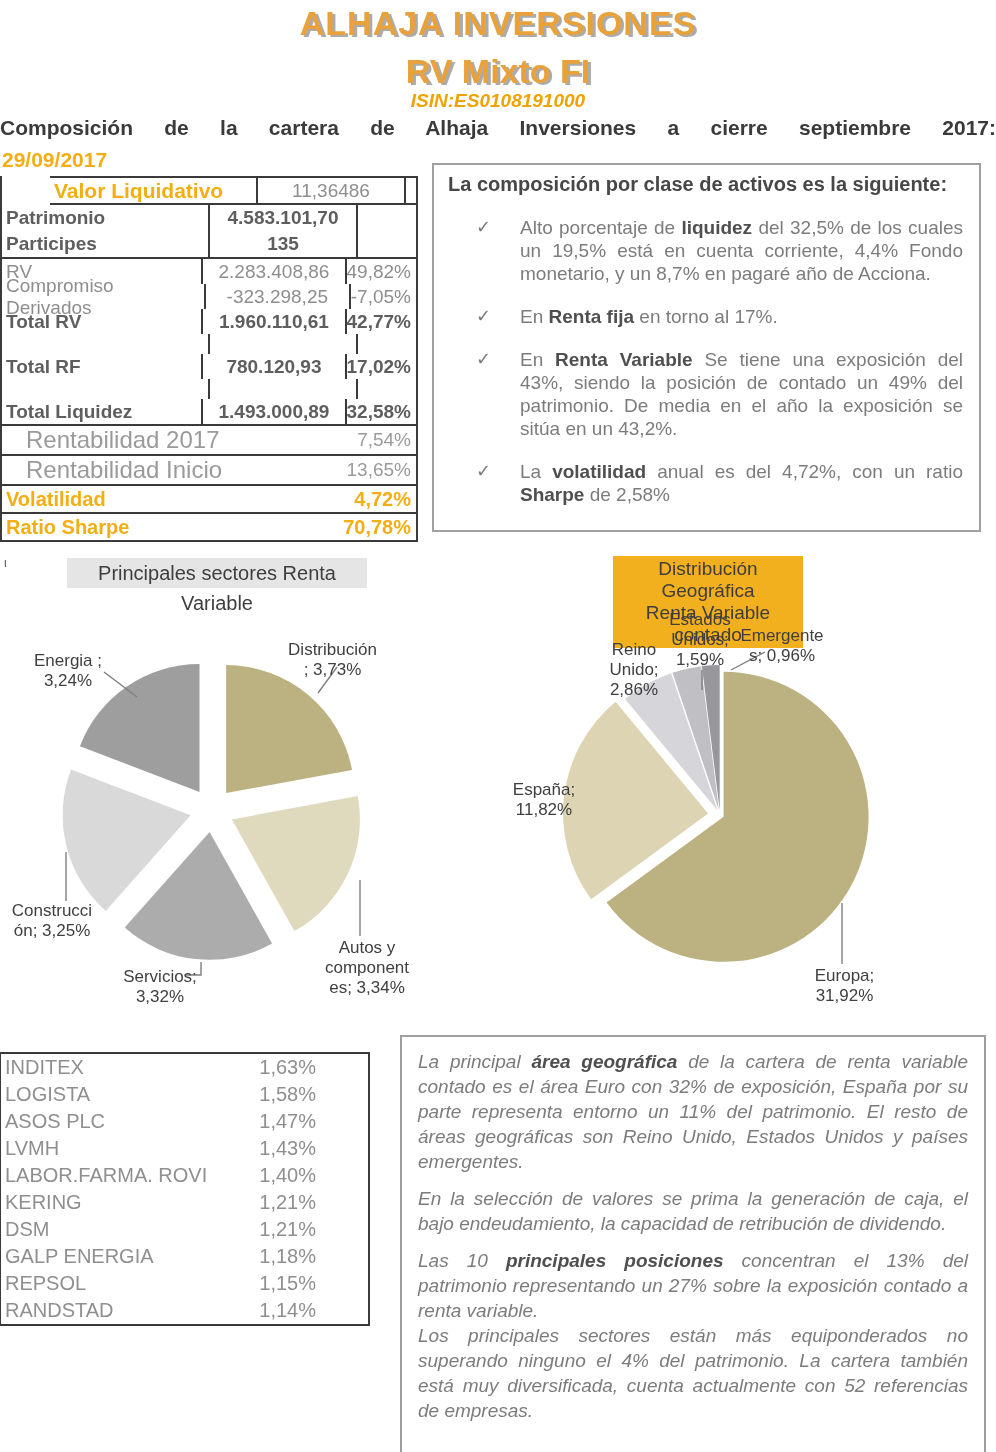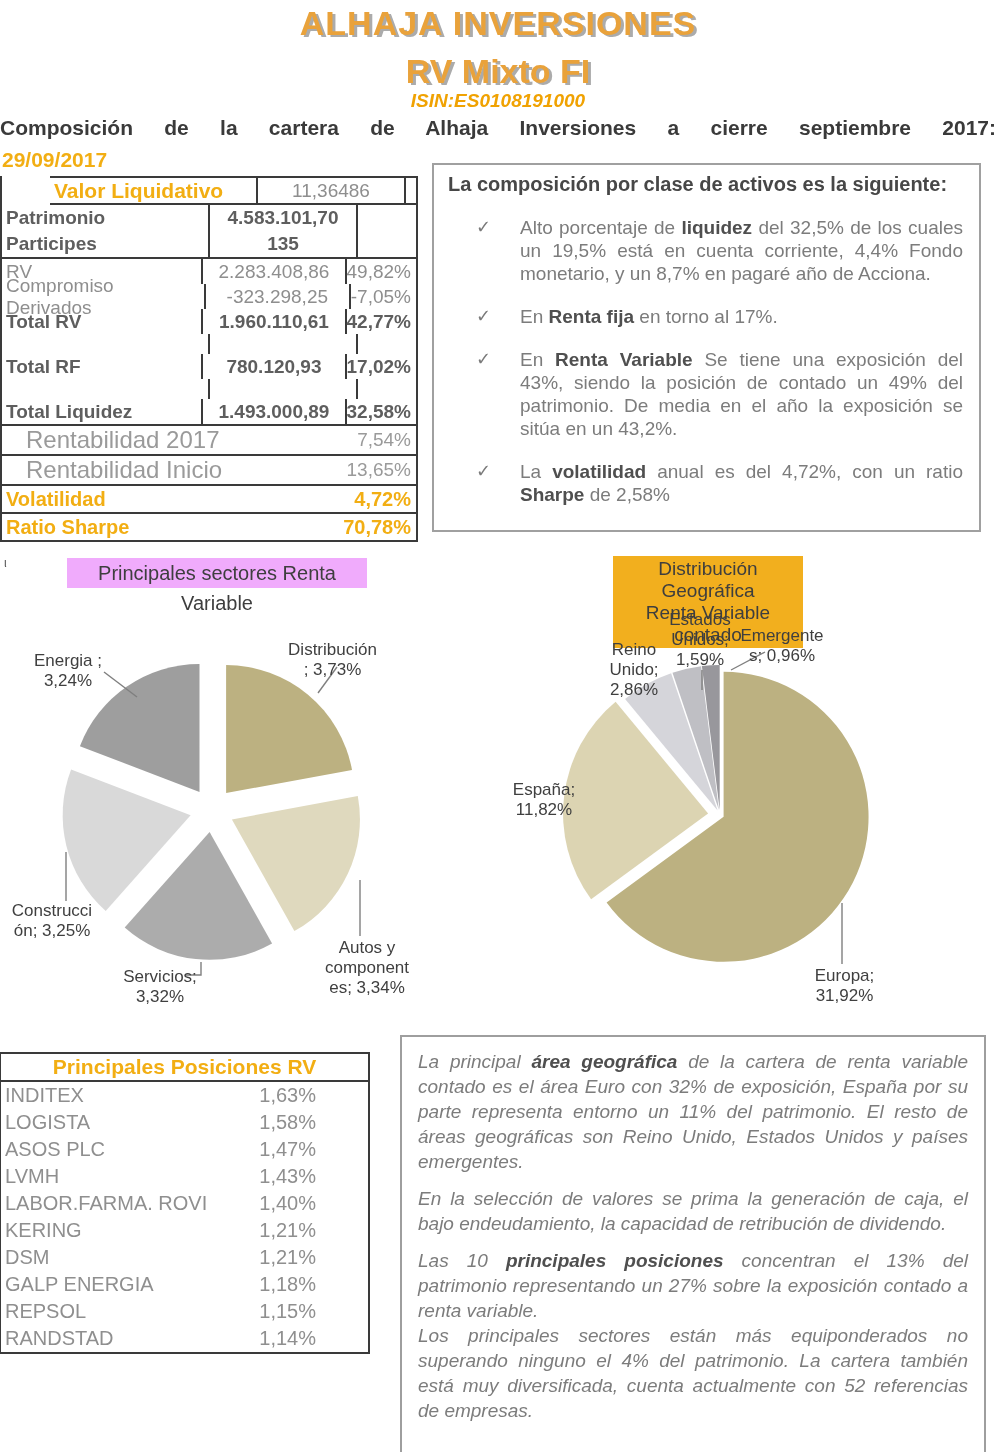"Principales sectores Renta Variable" .pill1 { background: #f0abfc -> #e5e5e5 }
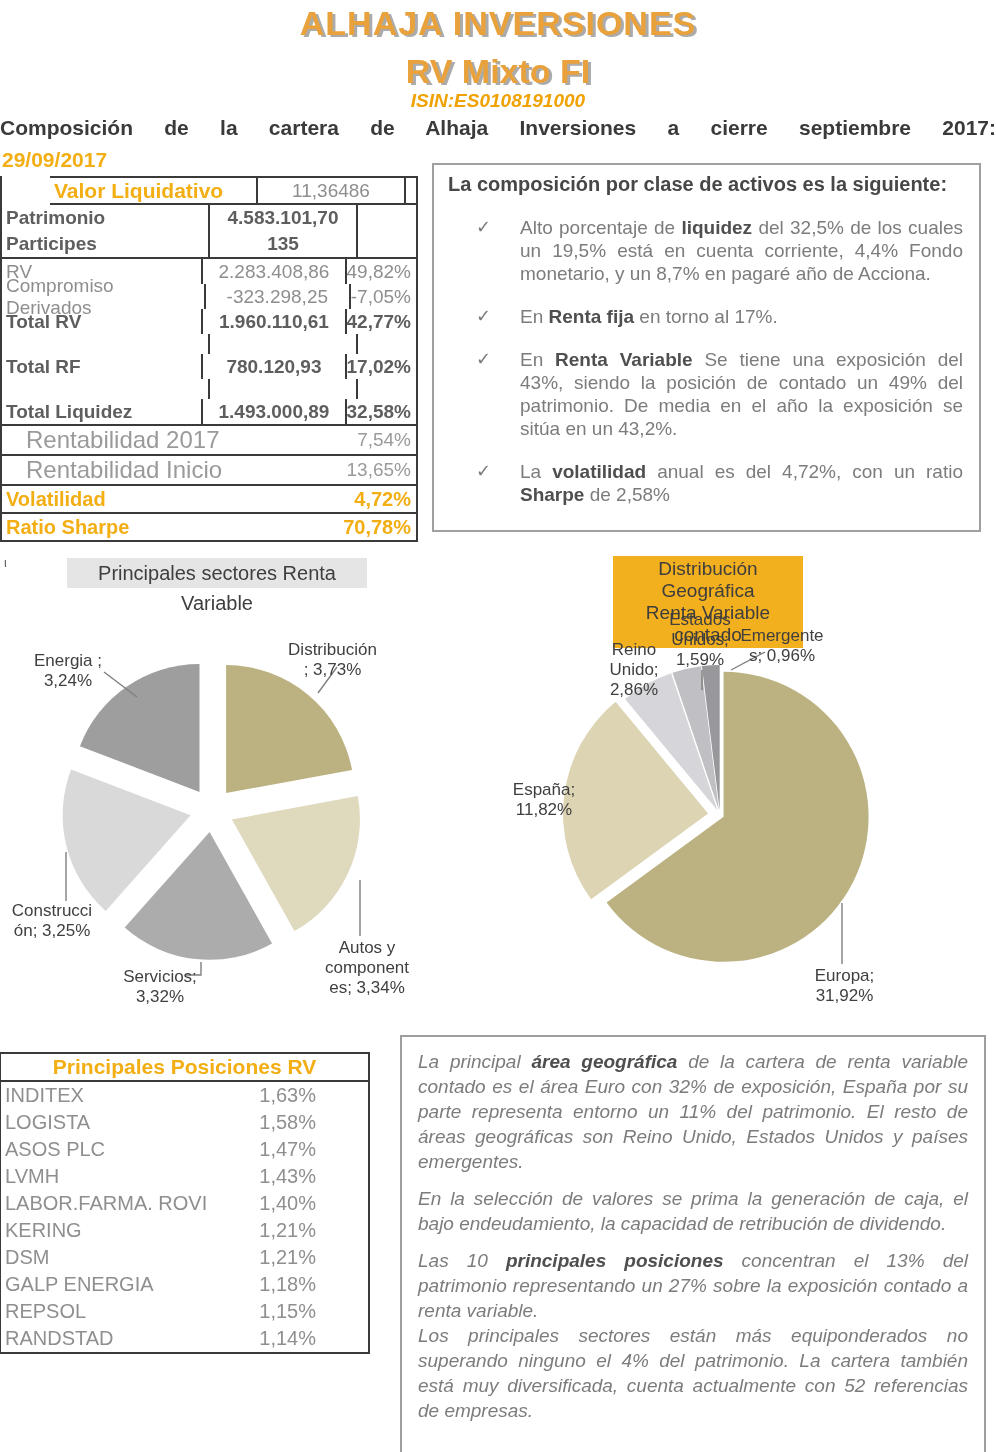"Principales Posiciones RV" div.ptable-title { html: <div>Principales Posiciones RV</div> -> none }
